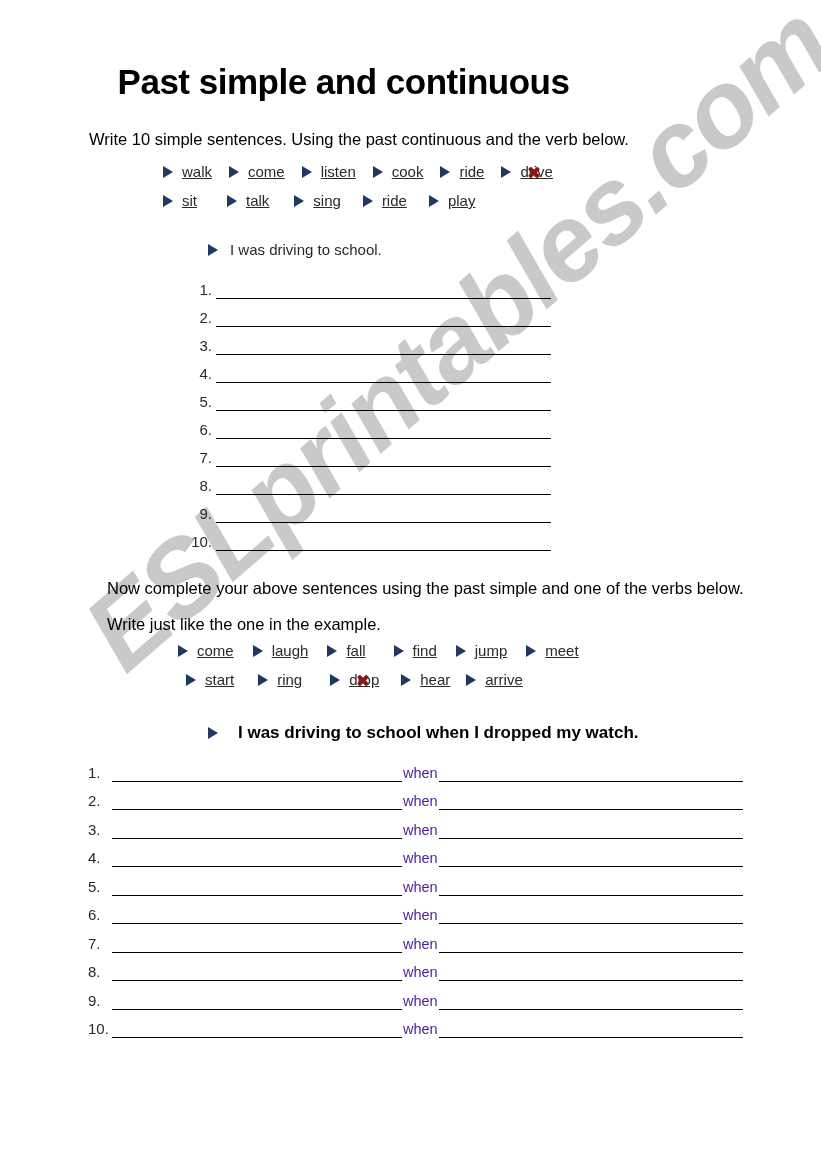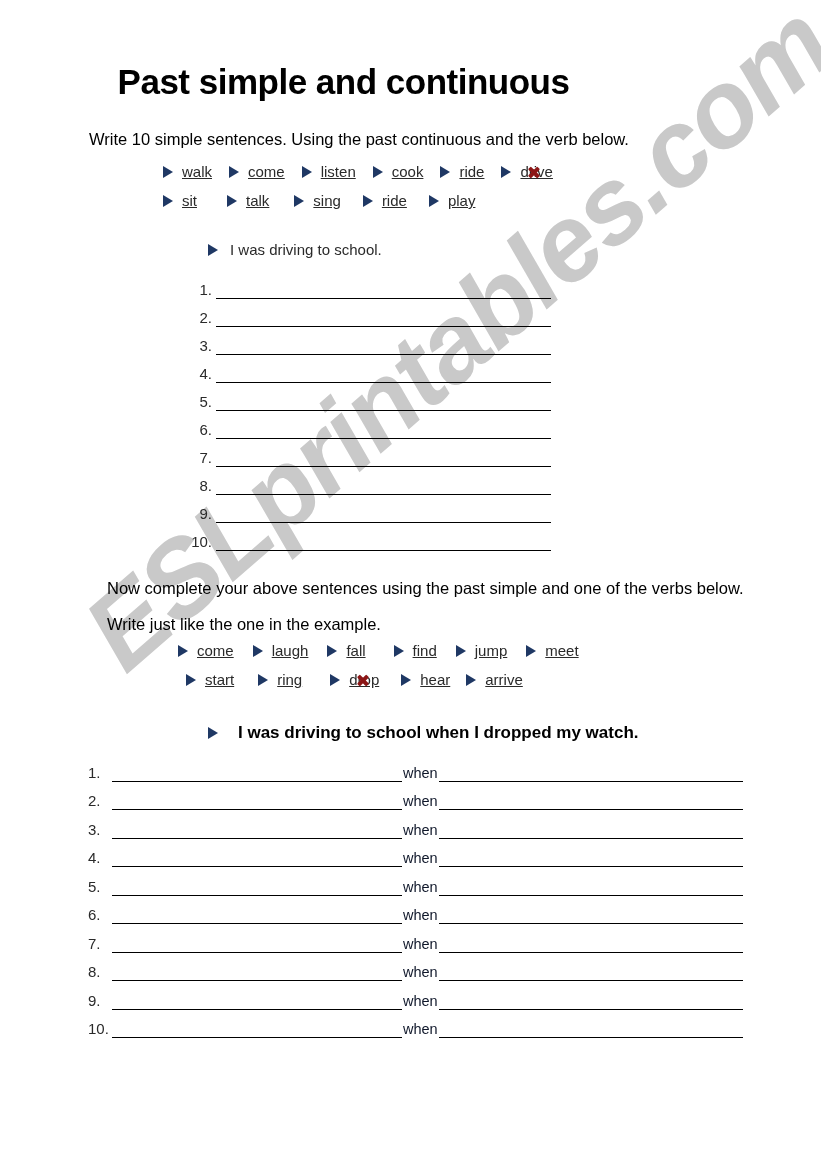"when" .list2 .when { color: #0f172a -> #4c1d95 }
